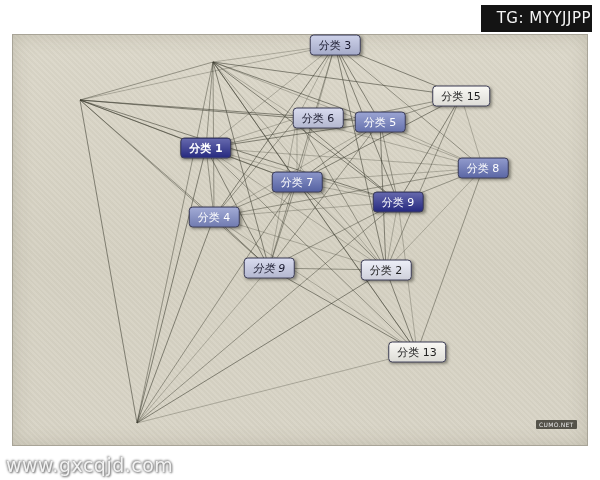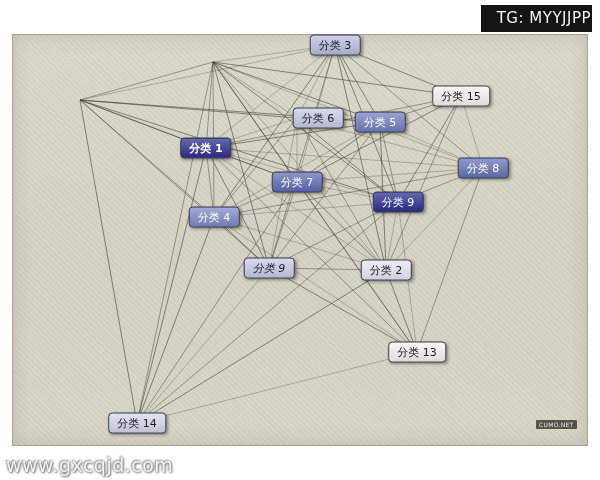"分类 14" div.node { html: <div>分类 14</div> -> none }
